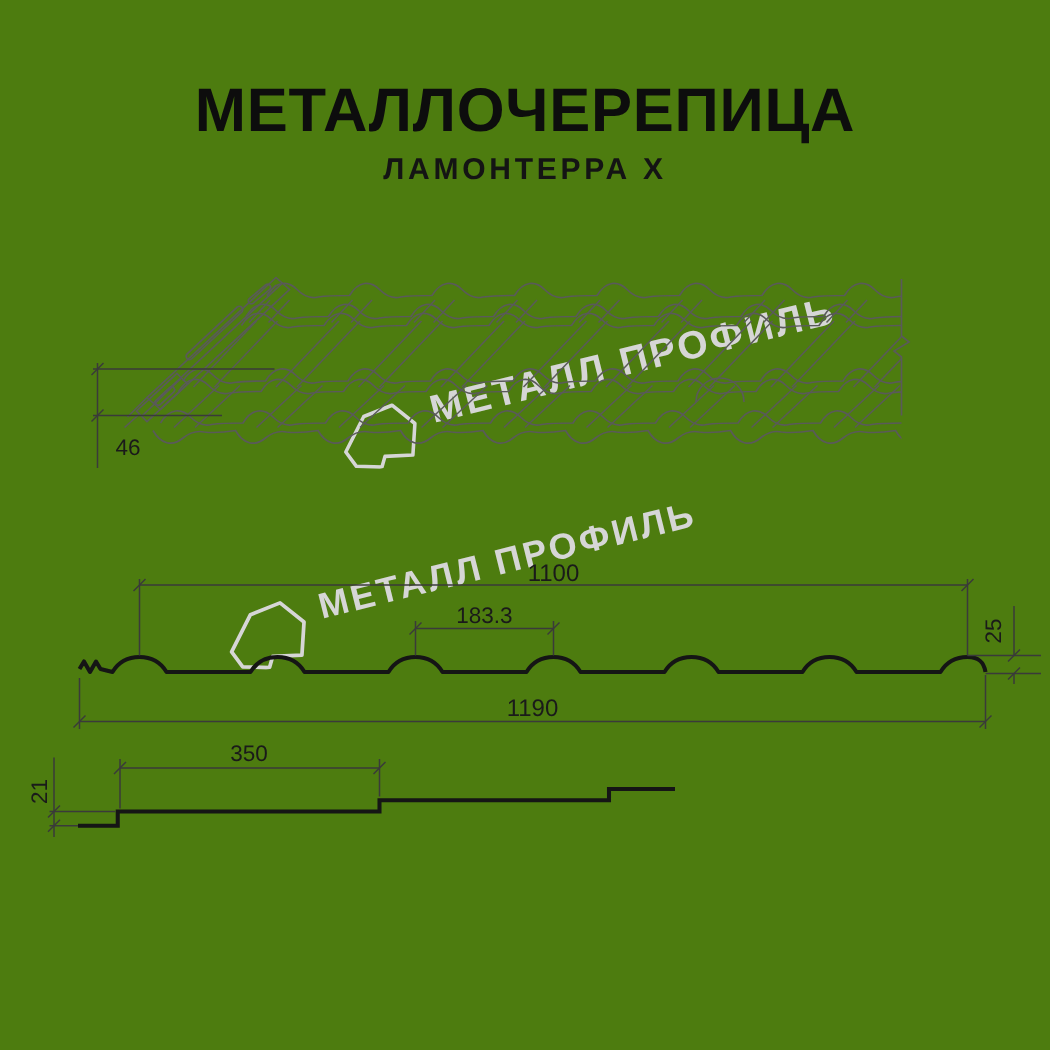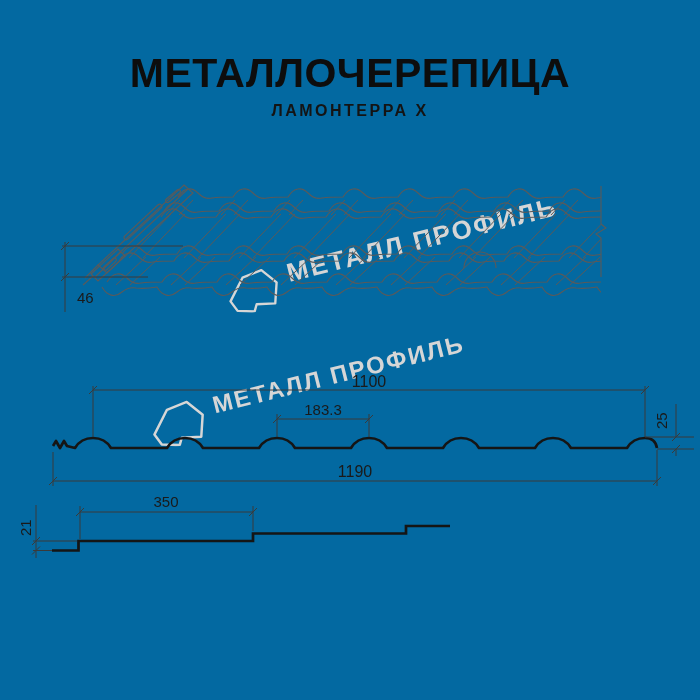"МЕТАЛЛОЧЕРЕПИЦА" #stage { background: #0369a1 -> #4d7c0f }
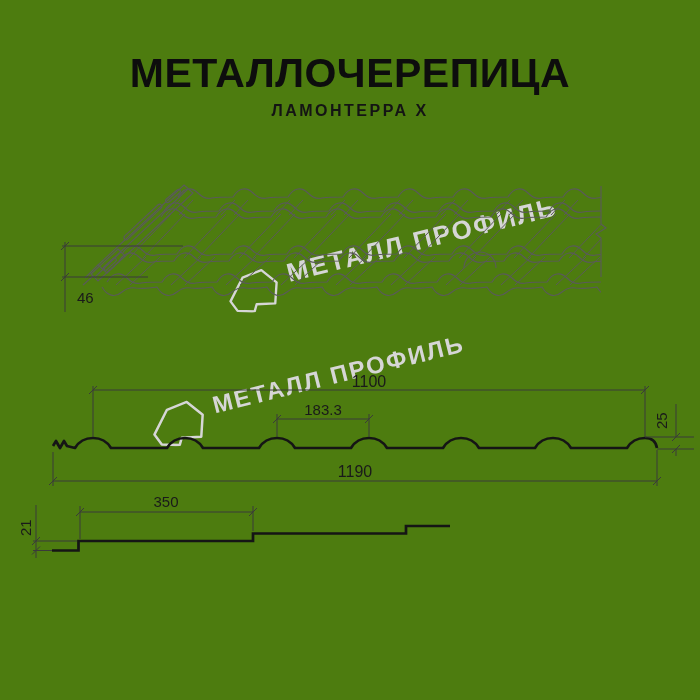"ЛАМОНТЕРРА X" .subtitle { font-size: 16px -> 20px }
